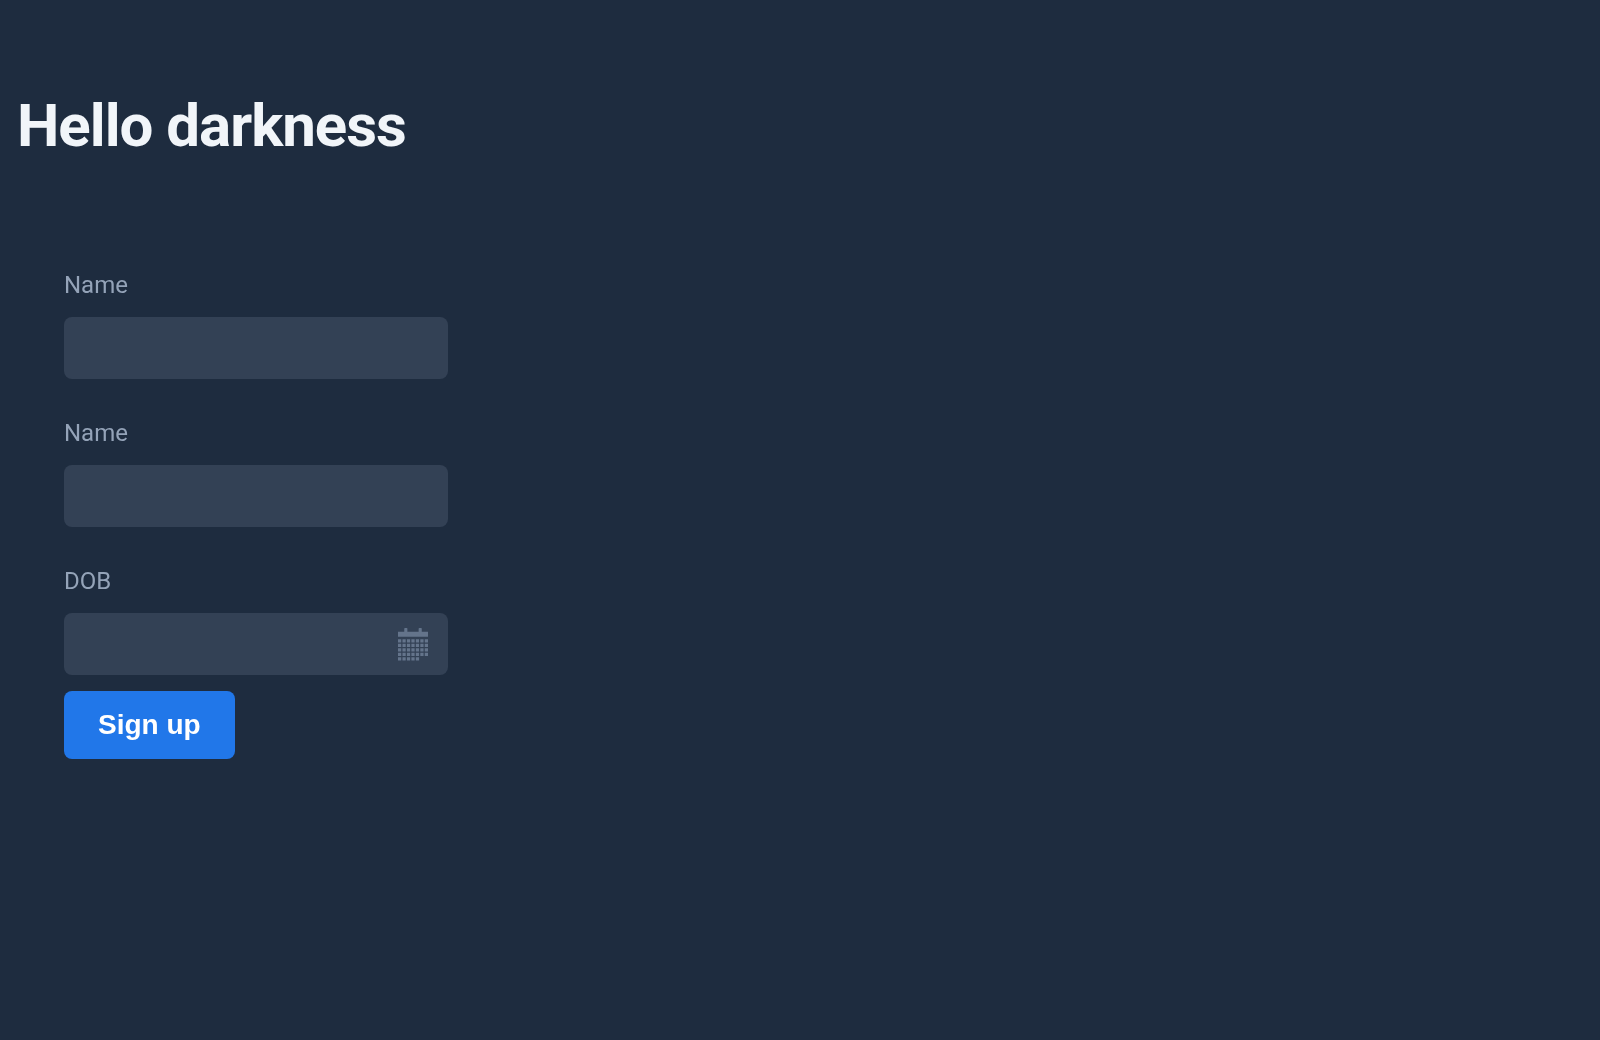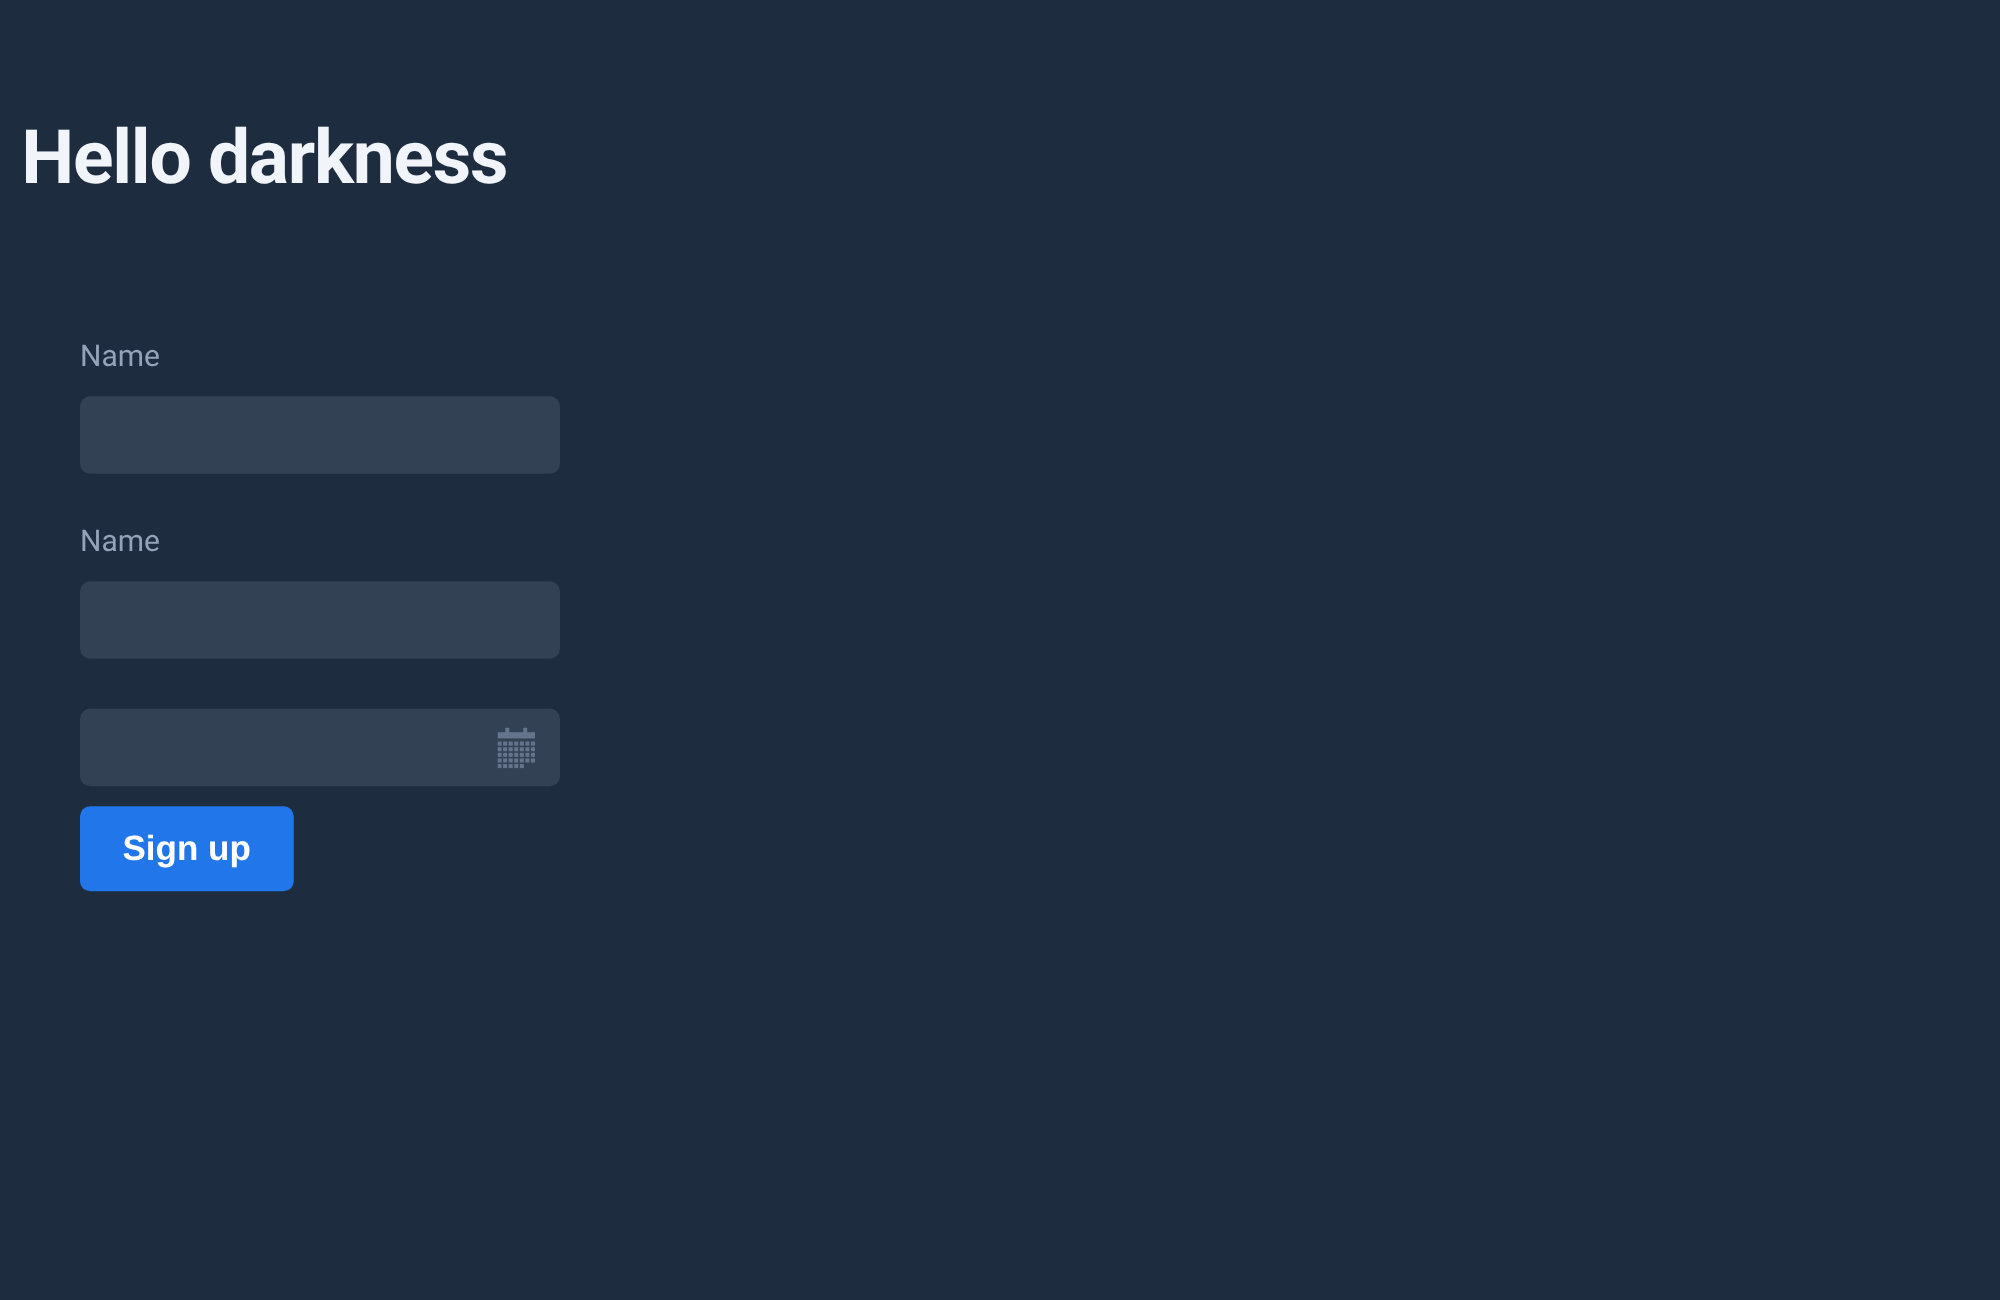"DOB" label.form-label { html: none -> <label>DOB</label> }
